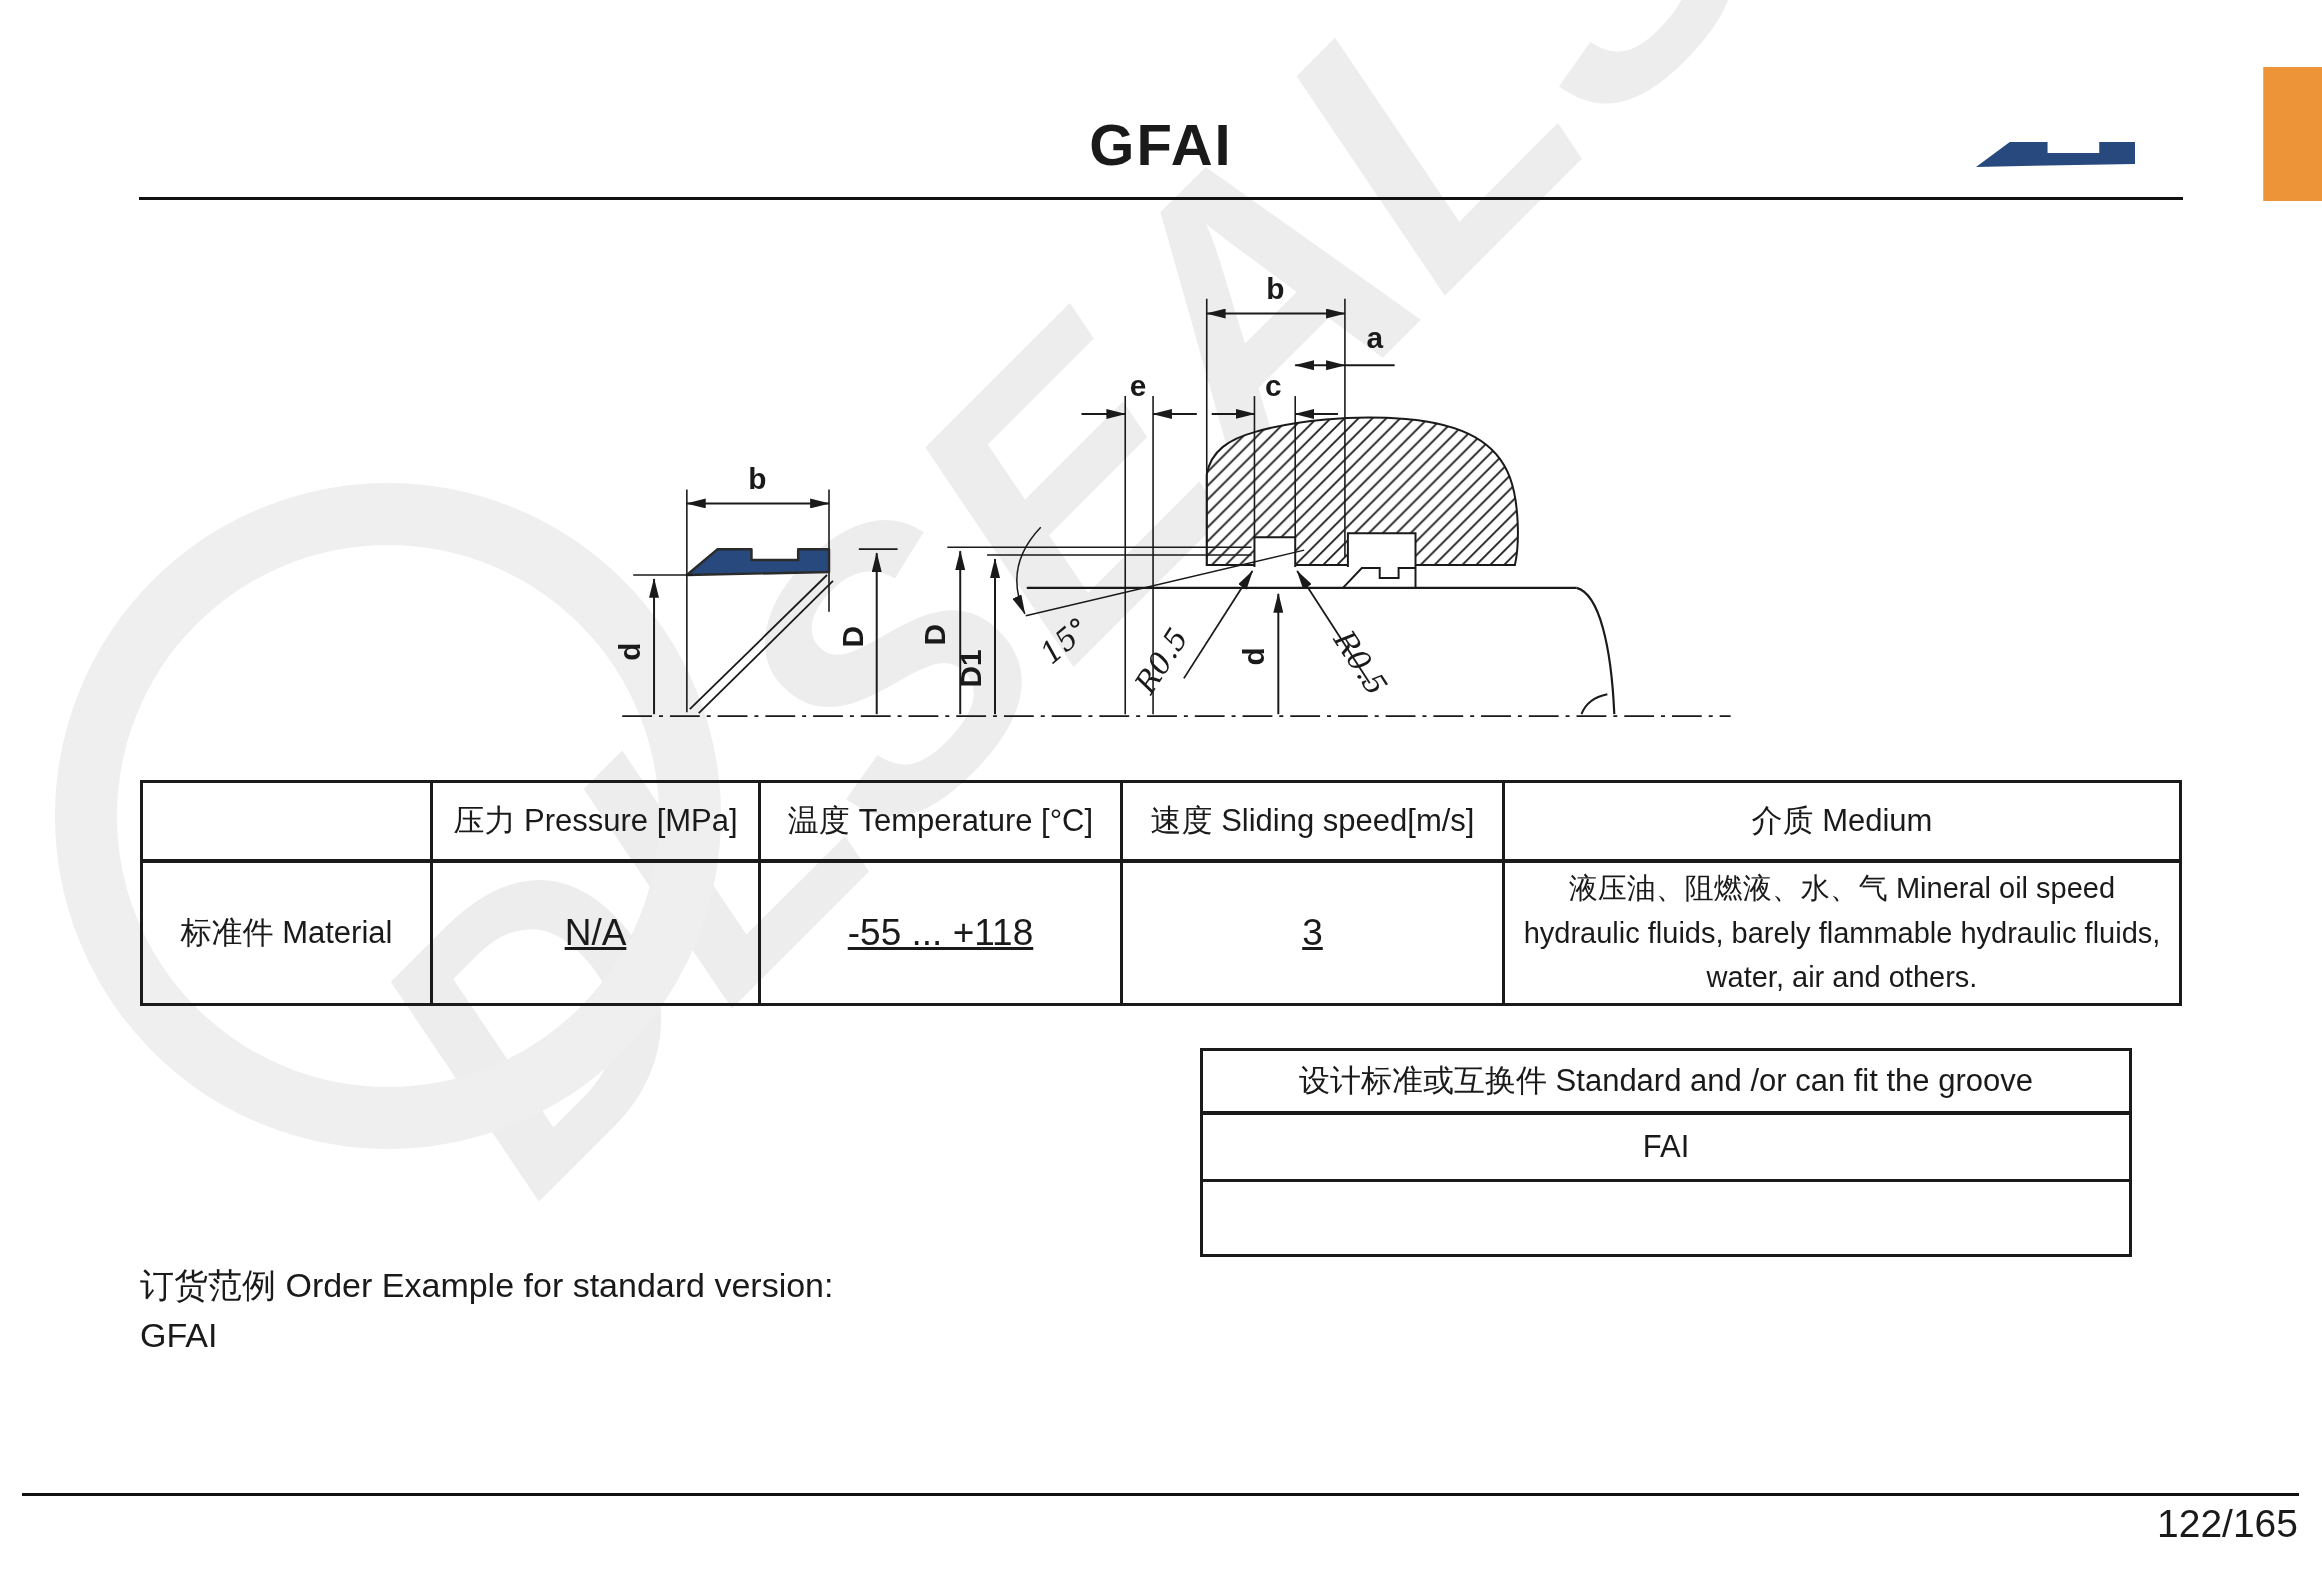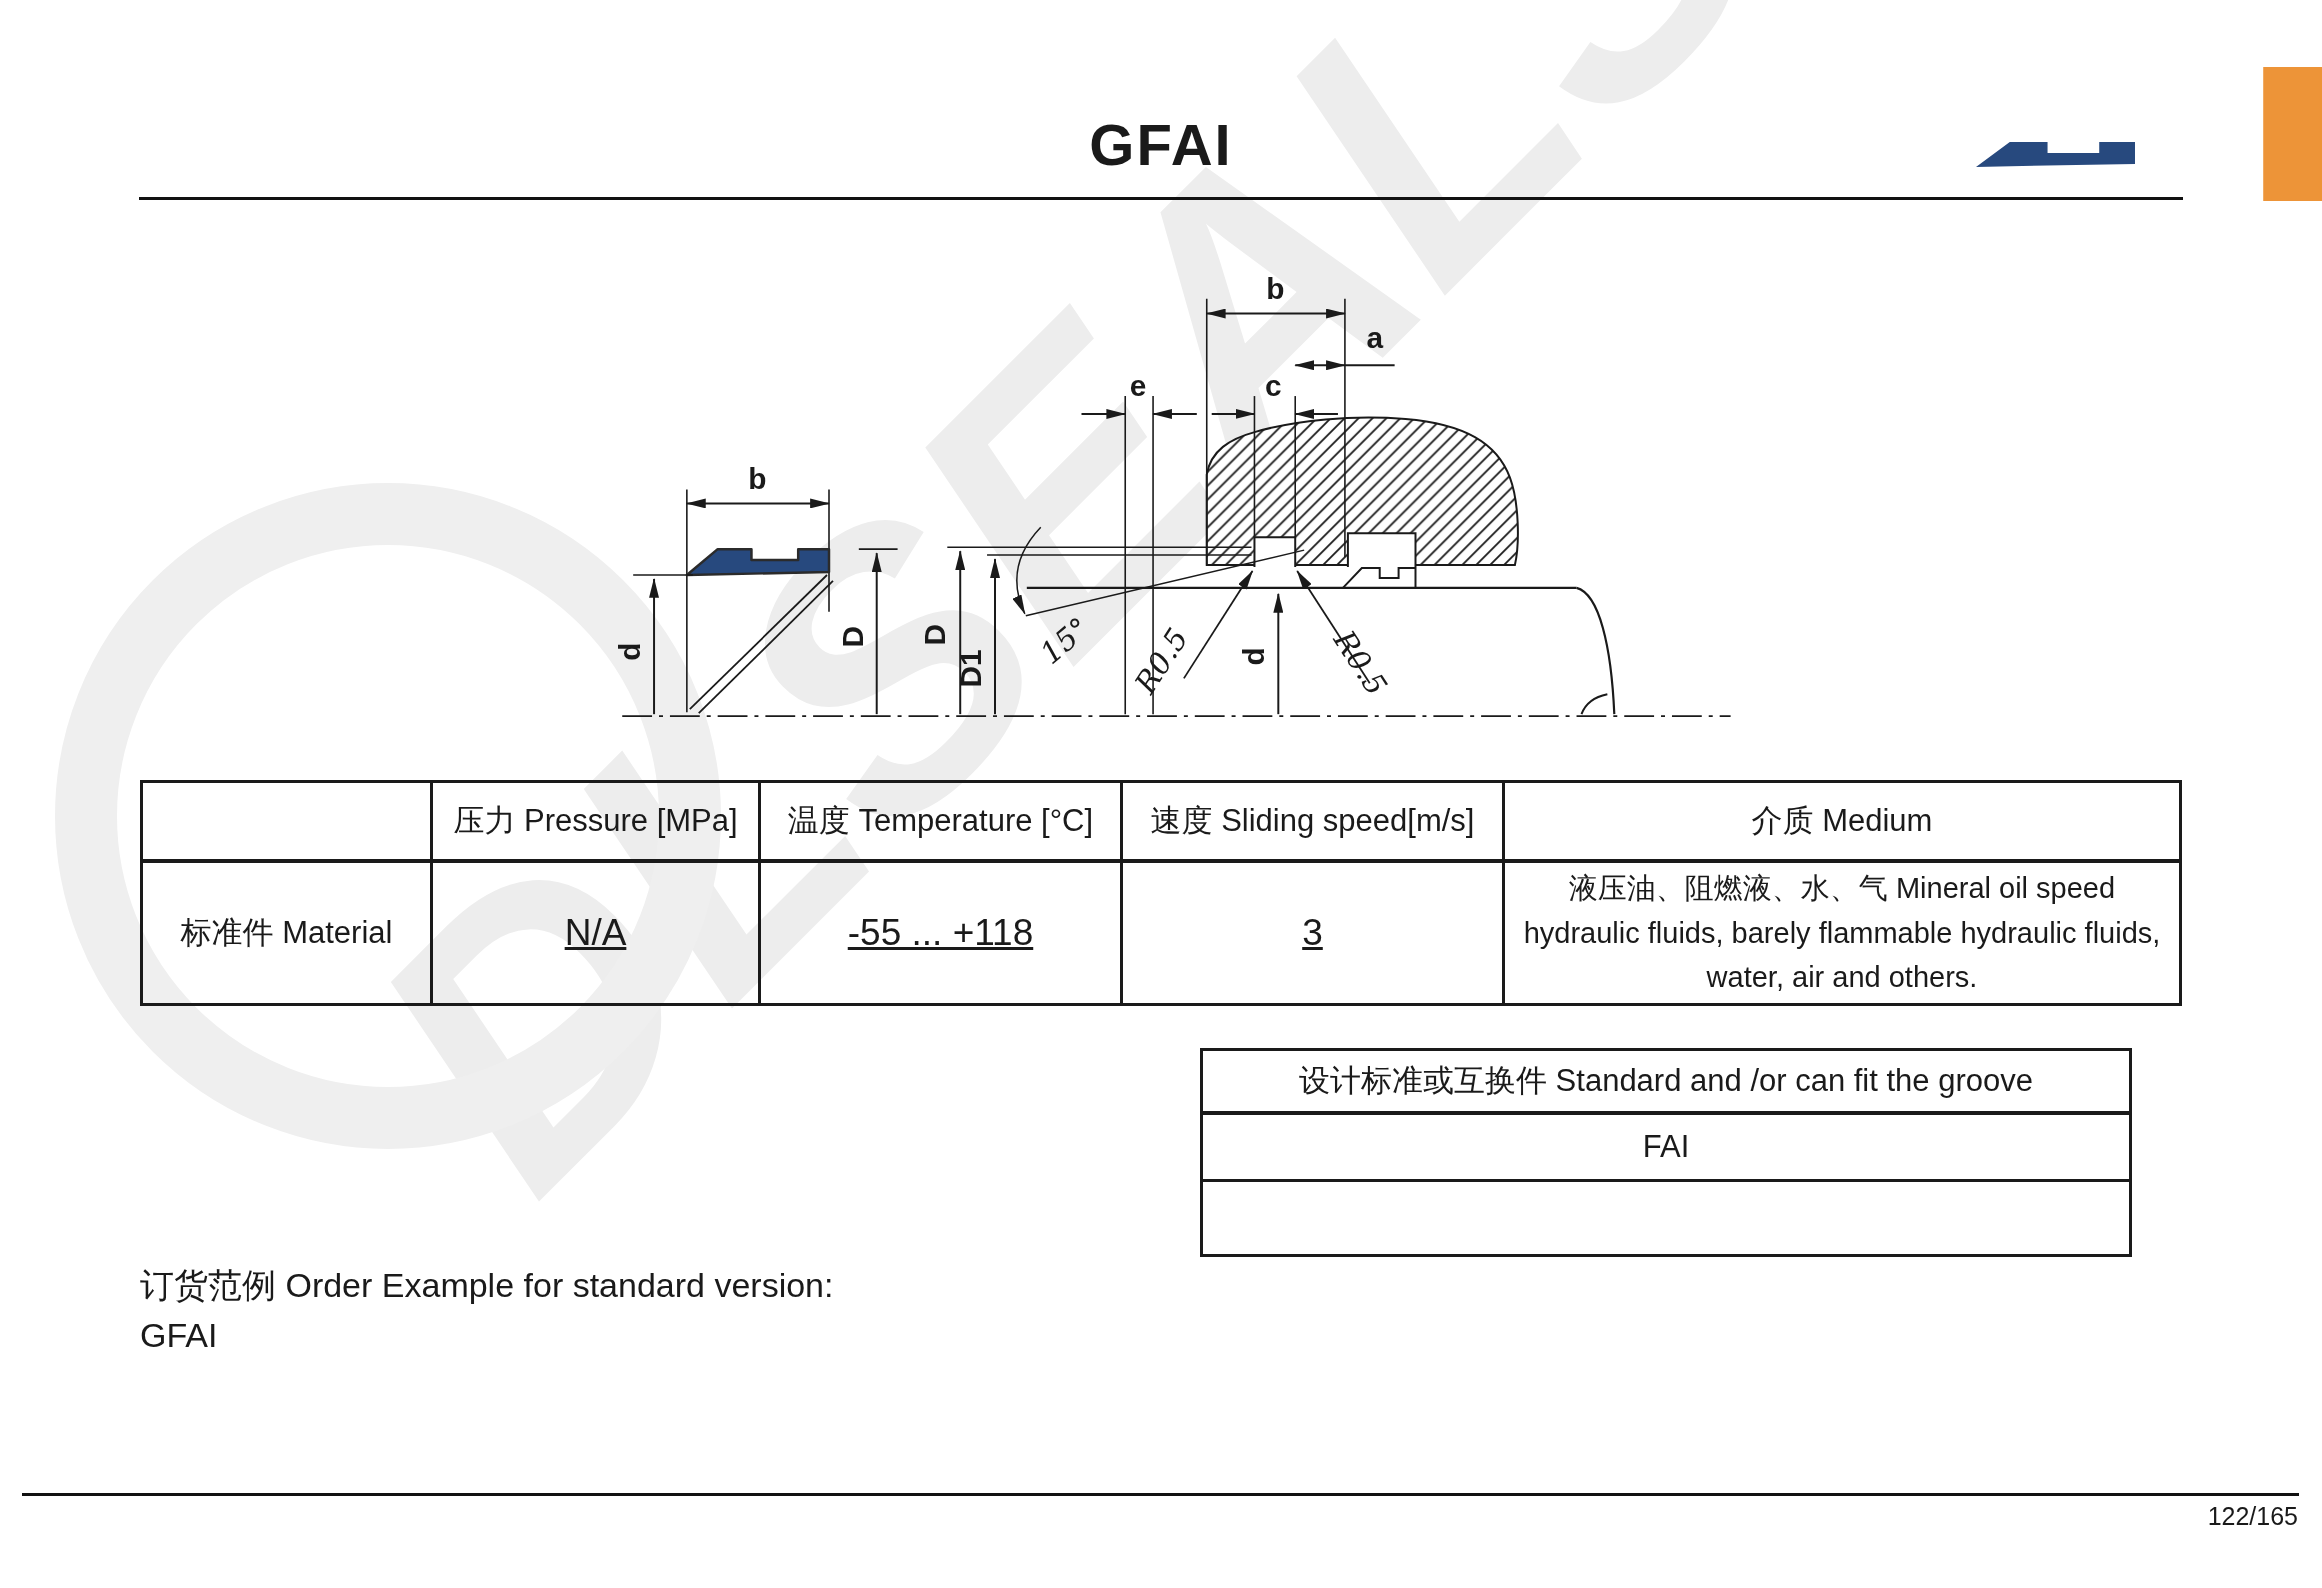"122/165" .pageno { font-size: 25px -> 39px }
